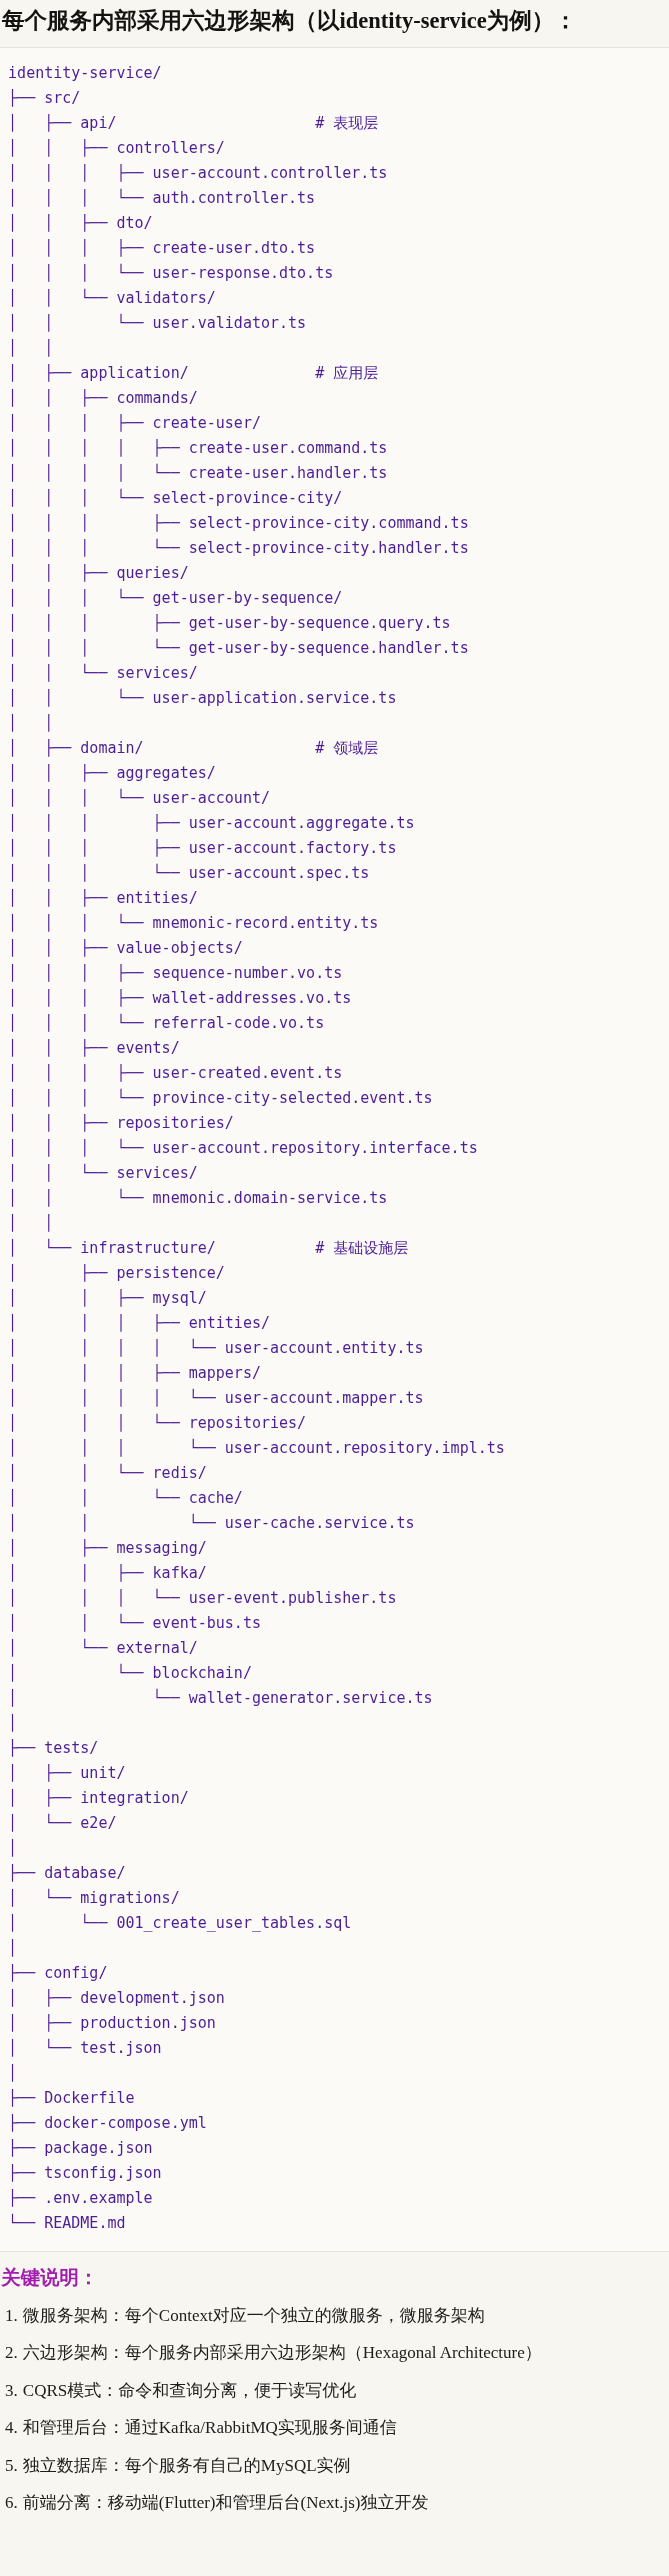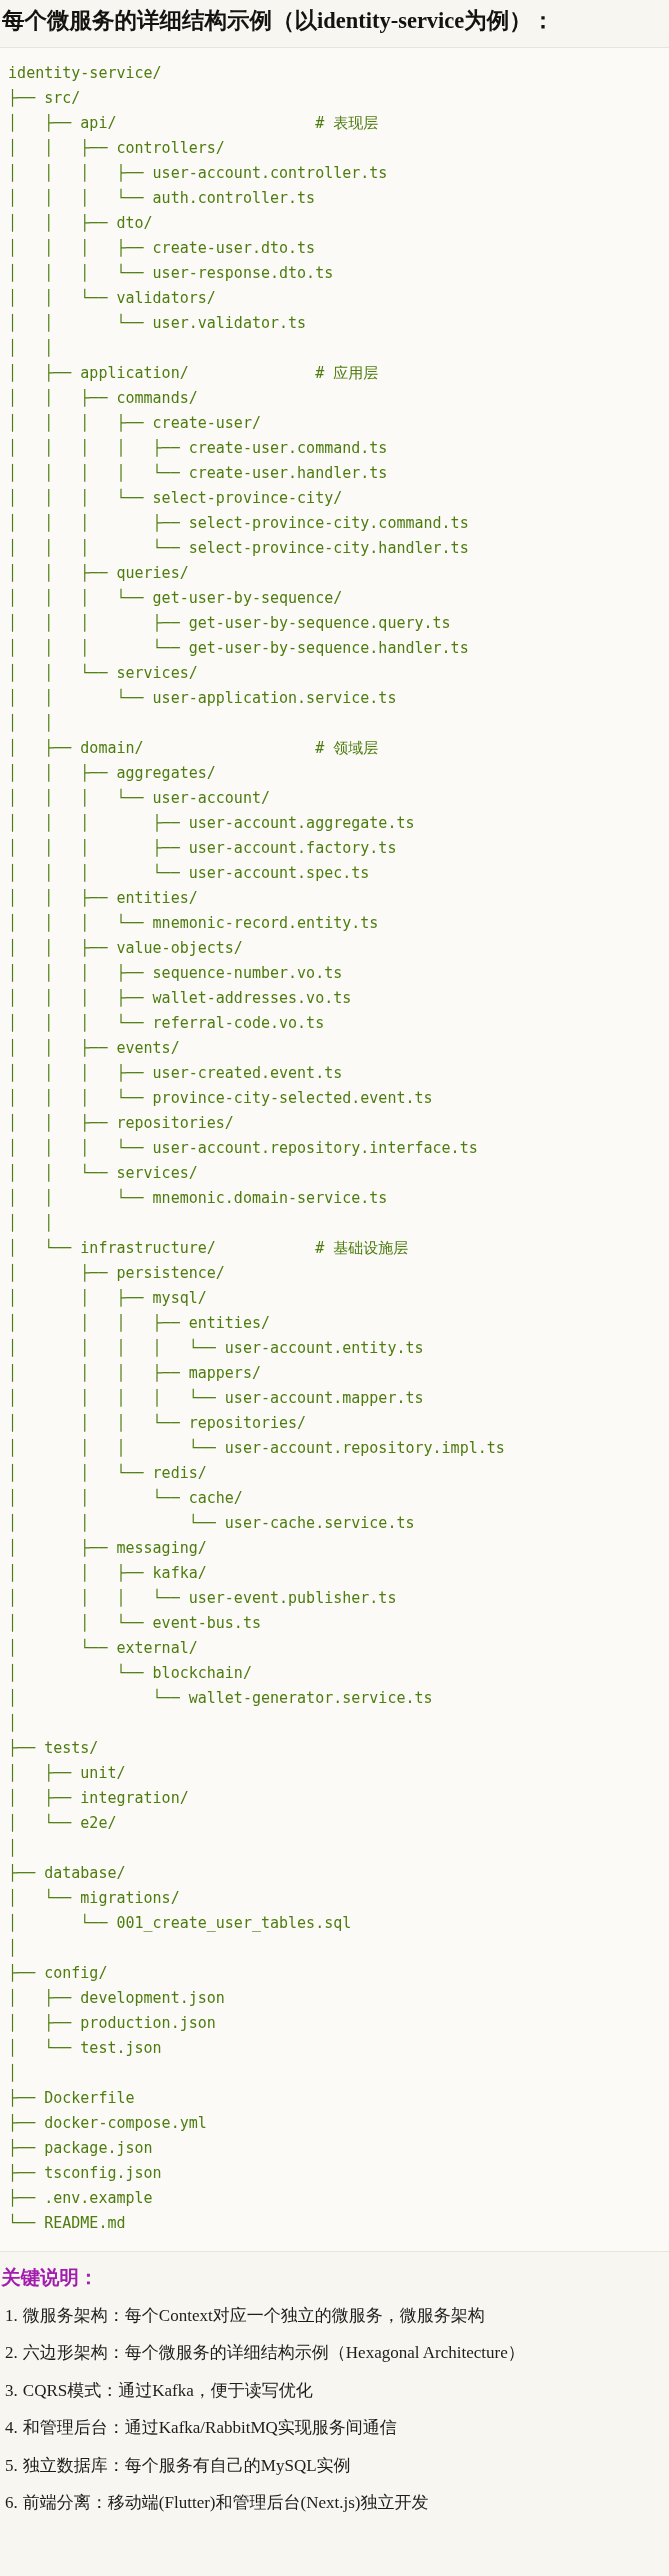"每个微服务的详细结构示例（以identity-service为例）：" h2.title { text: 微服务的详细结构示例 -> 服务内部采用六边形架构 }
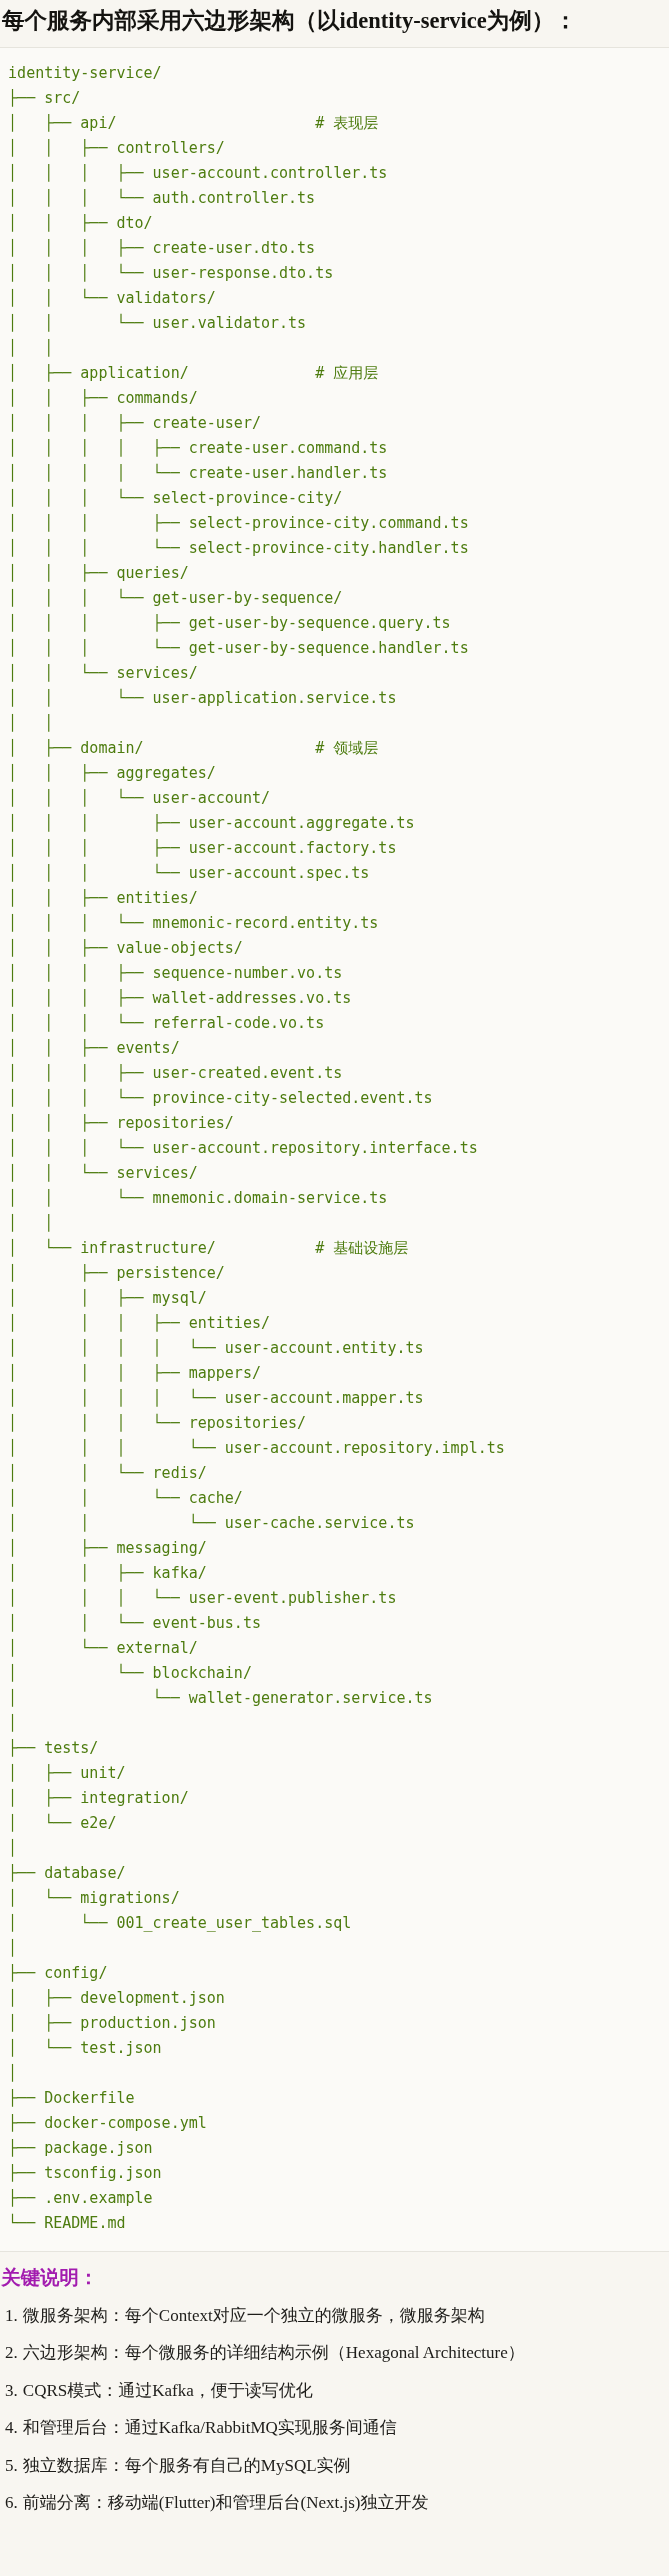"identity-service/" .tree { color: #4d7c0f -> #4c1d95 }
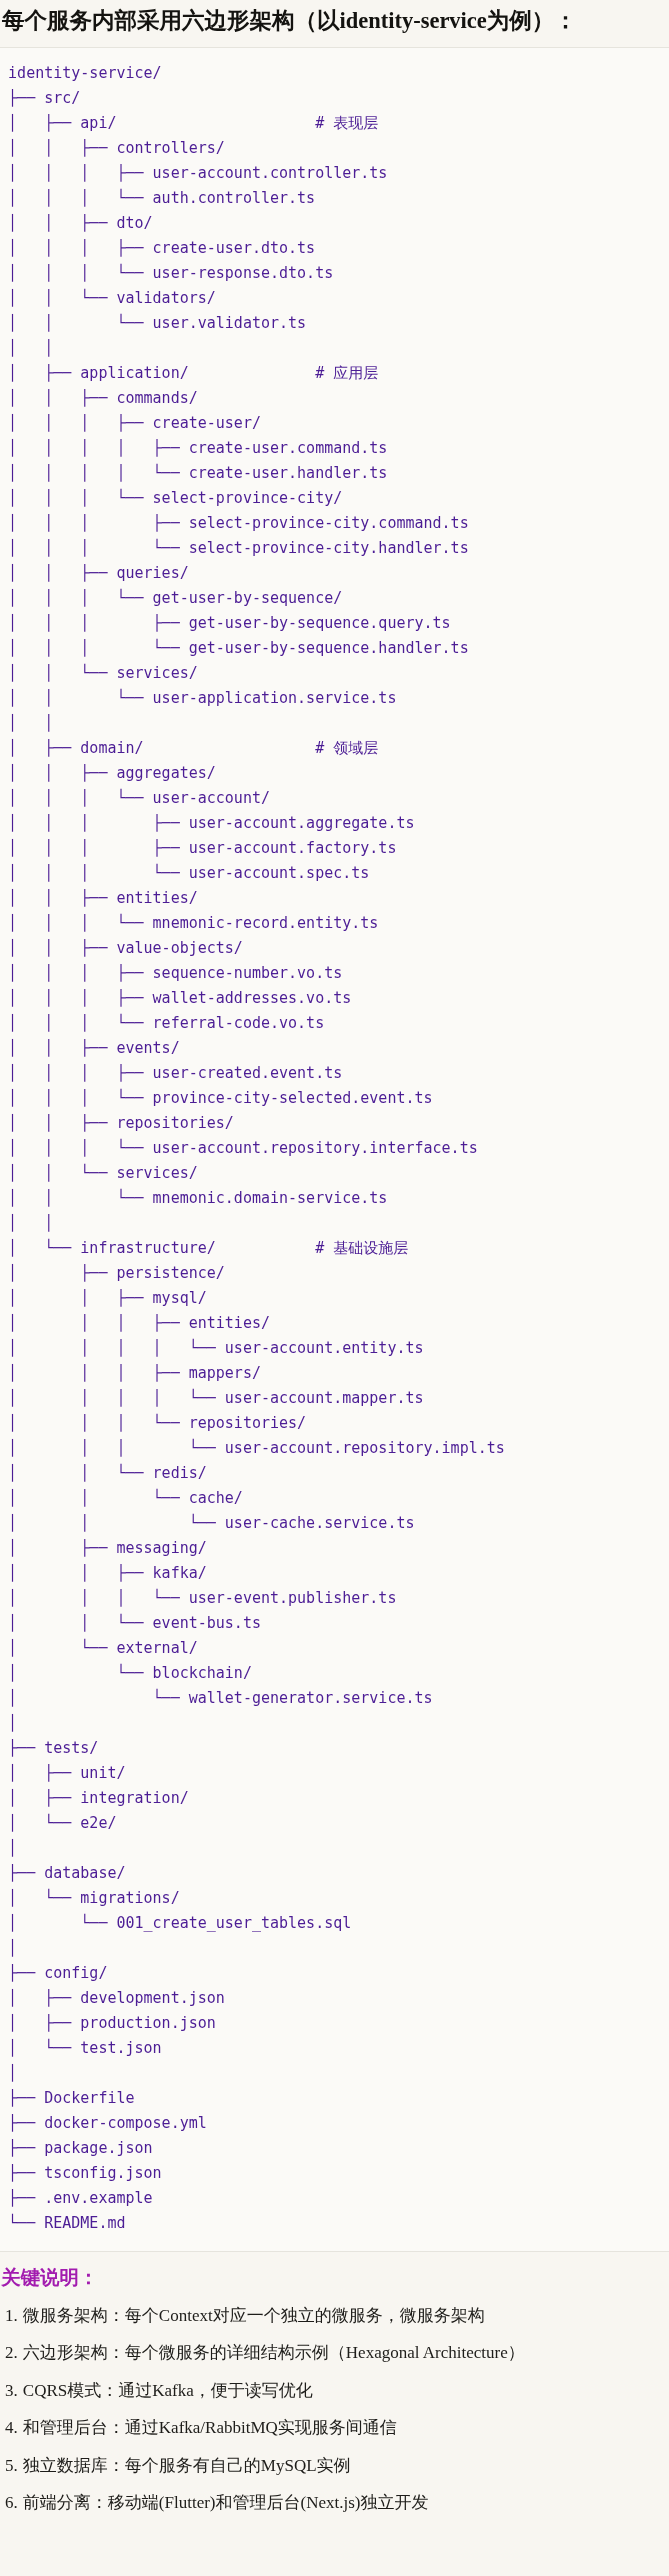"：每个微服务的详细结构示例（Hexagonal Architecture）" span.text { text: 微服务的详细结构示例 -> 服务内部采用六边形架构 }
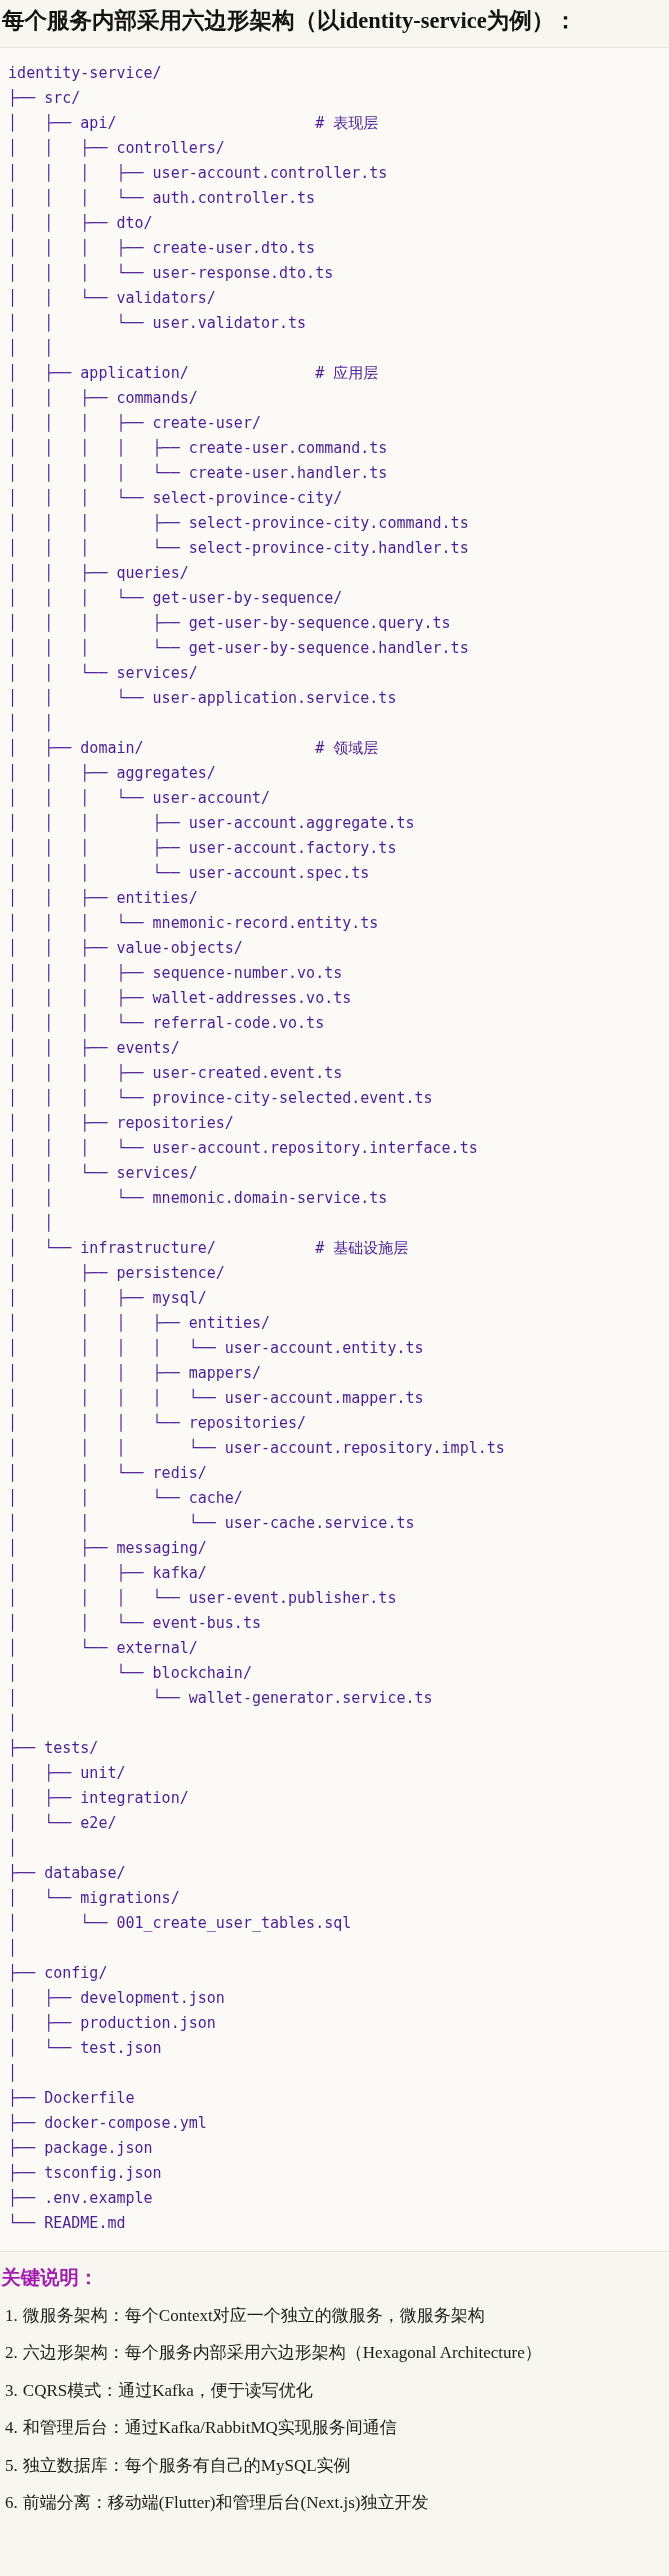"：通过Kafka，便于读写优化" span.text { text: 通过Kafka -> 命令和查询分离 }
